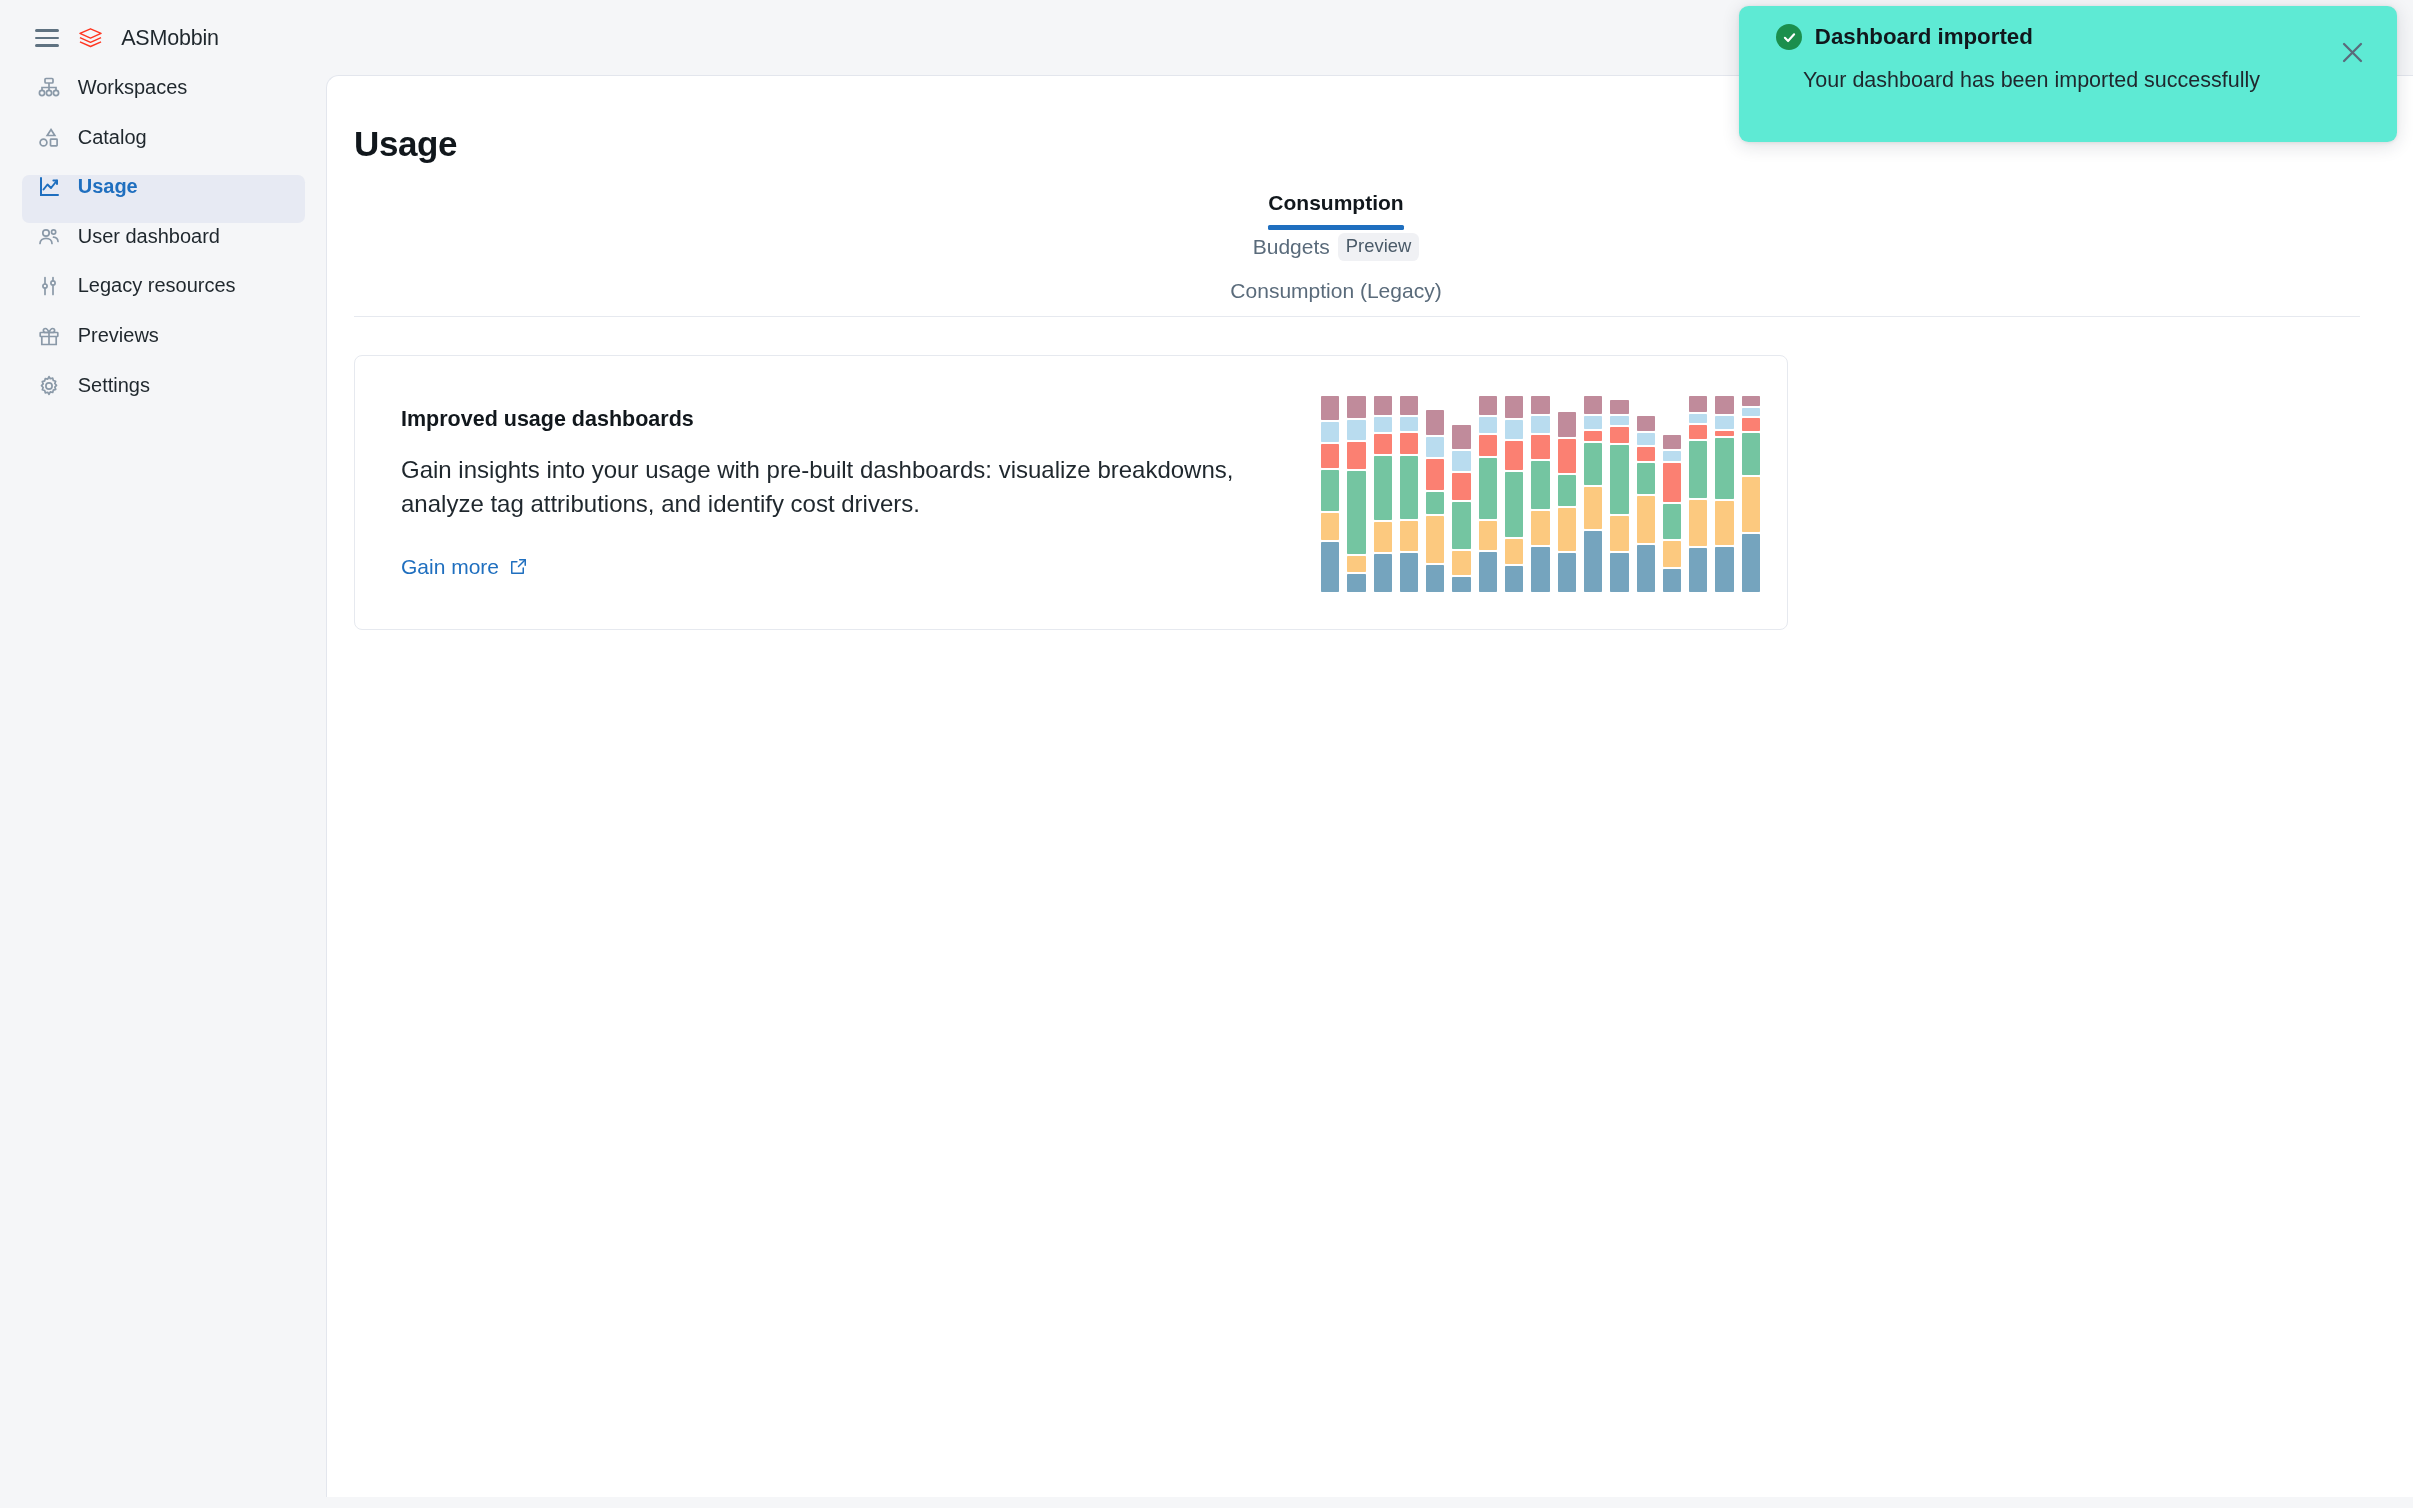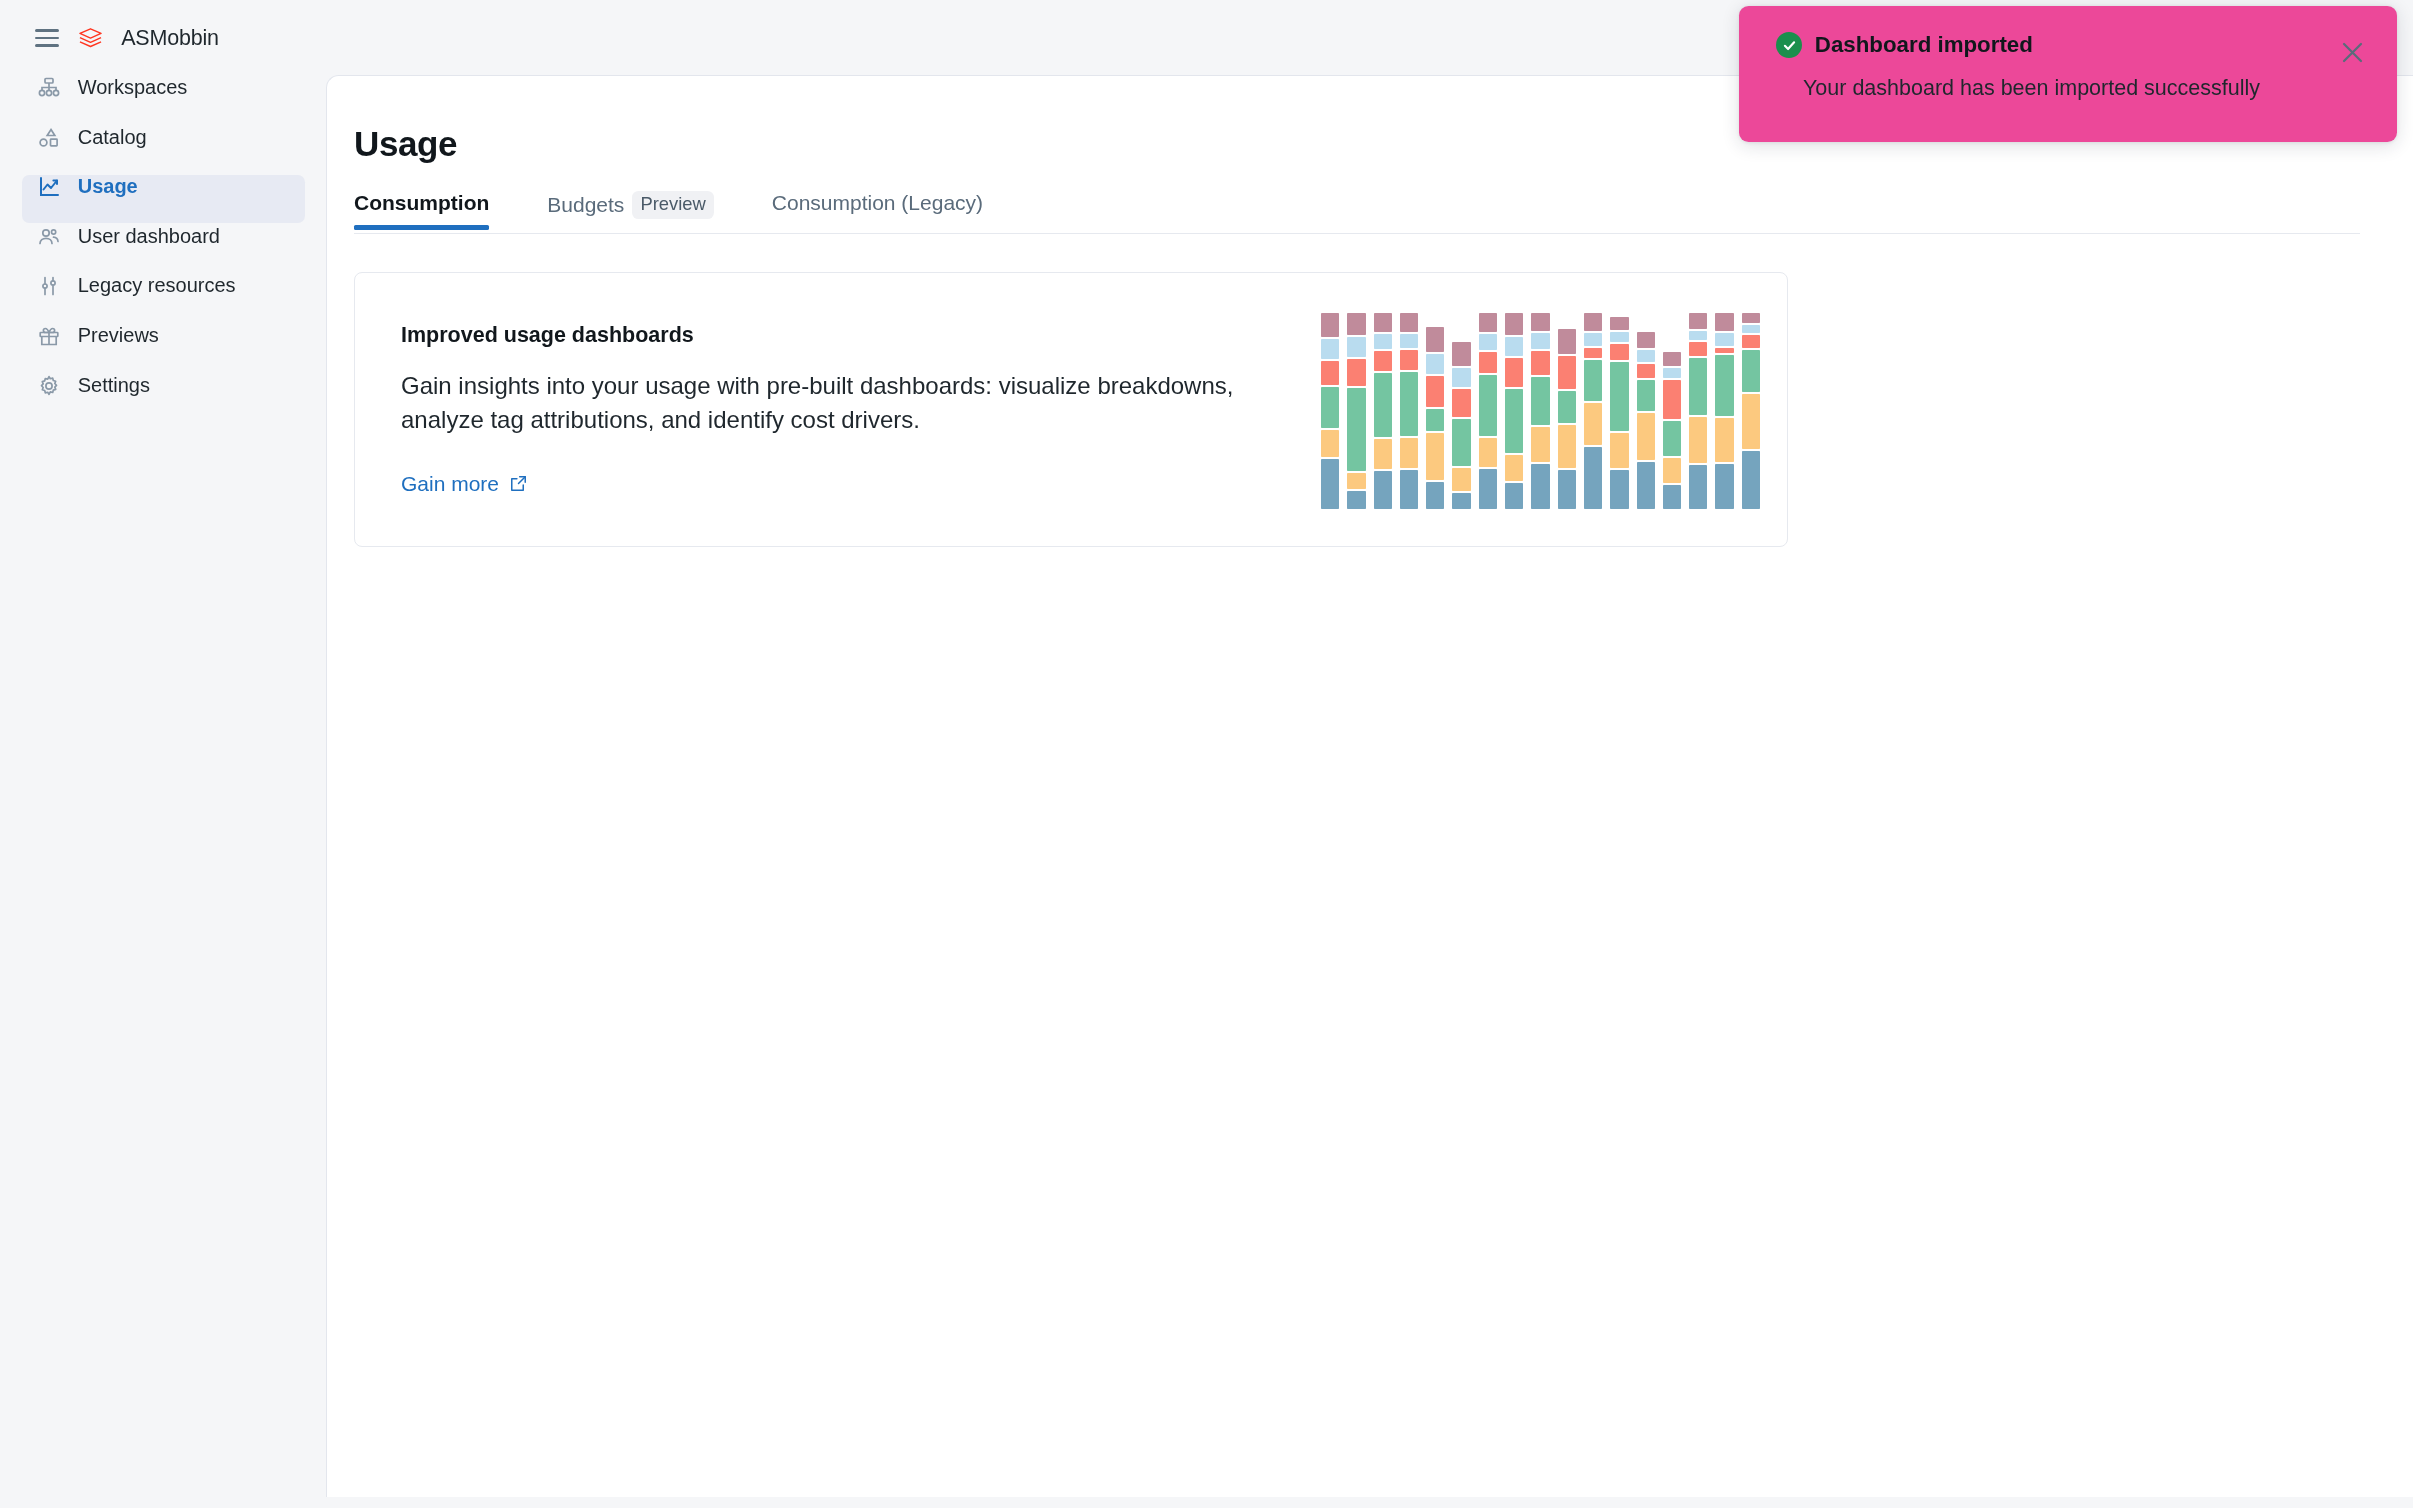"Dashboard imported" .toast { background: #ec4899 -> #5eead4; padding: 26px 35px 32px 37px -> 18px 35px 32px 37px }
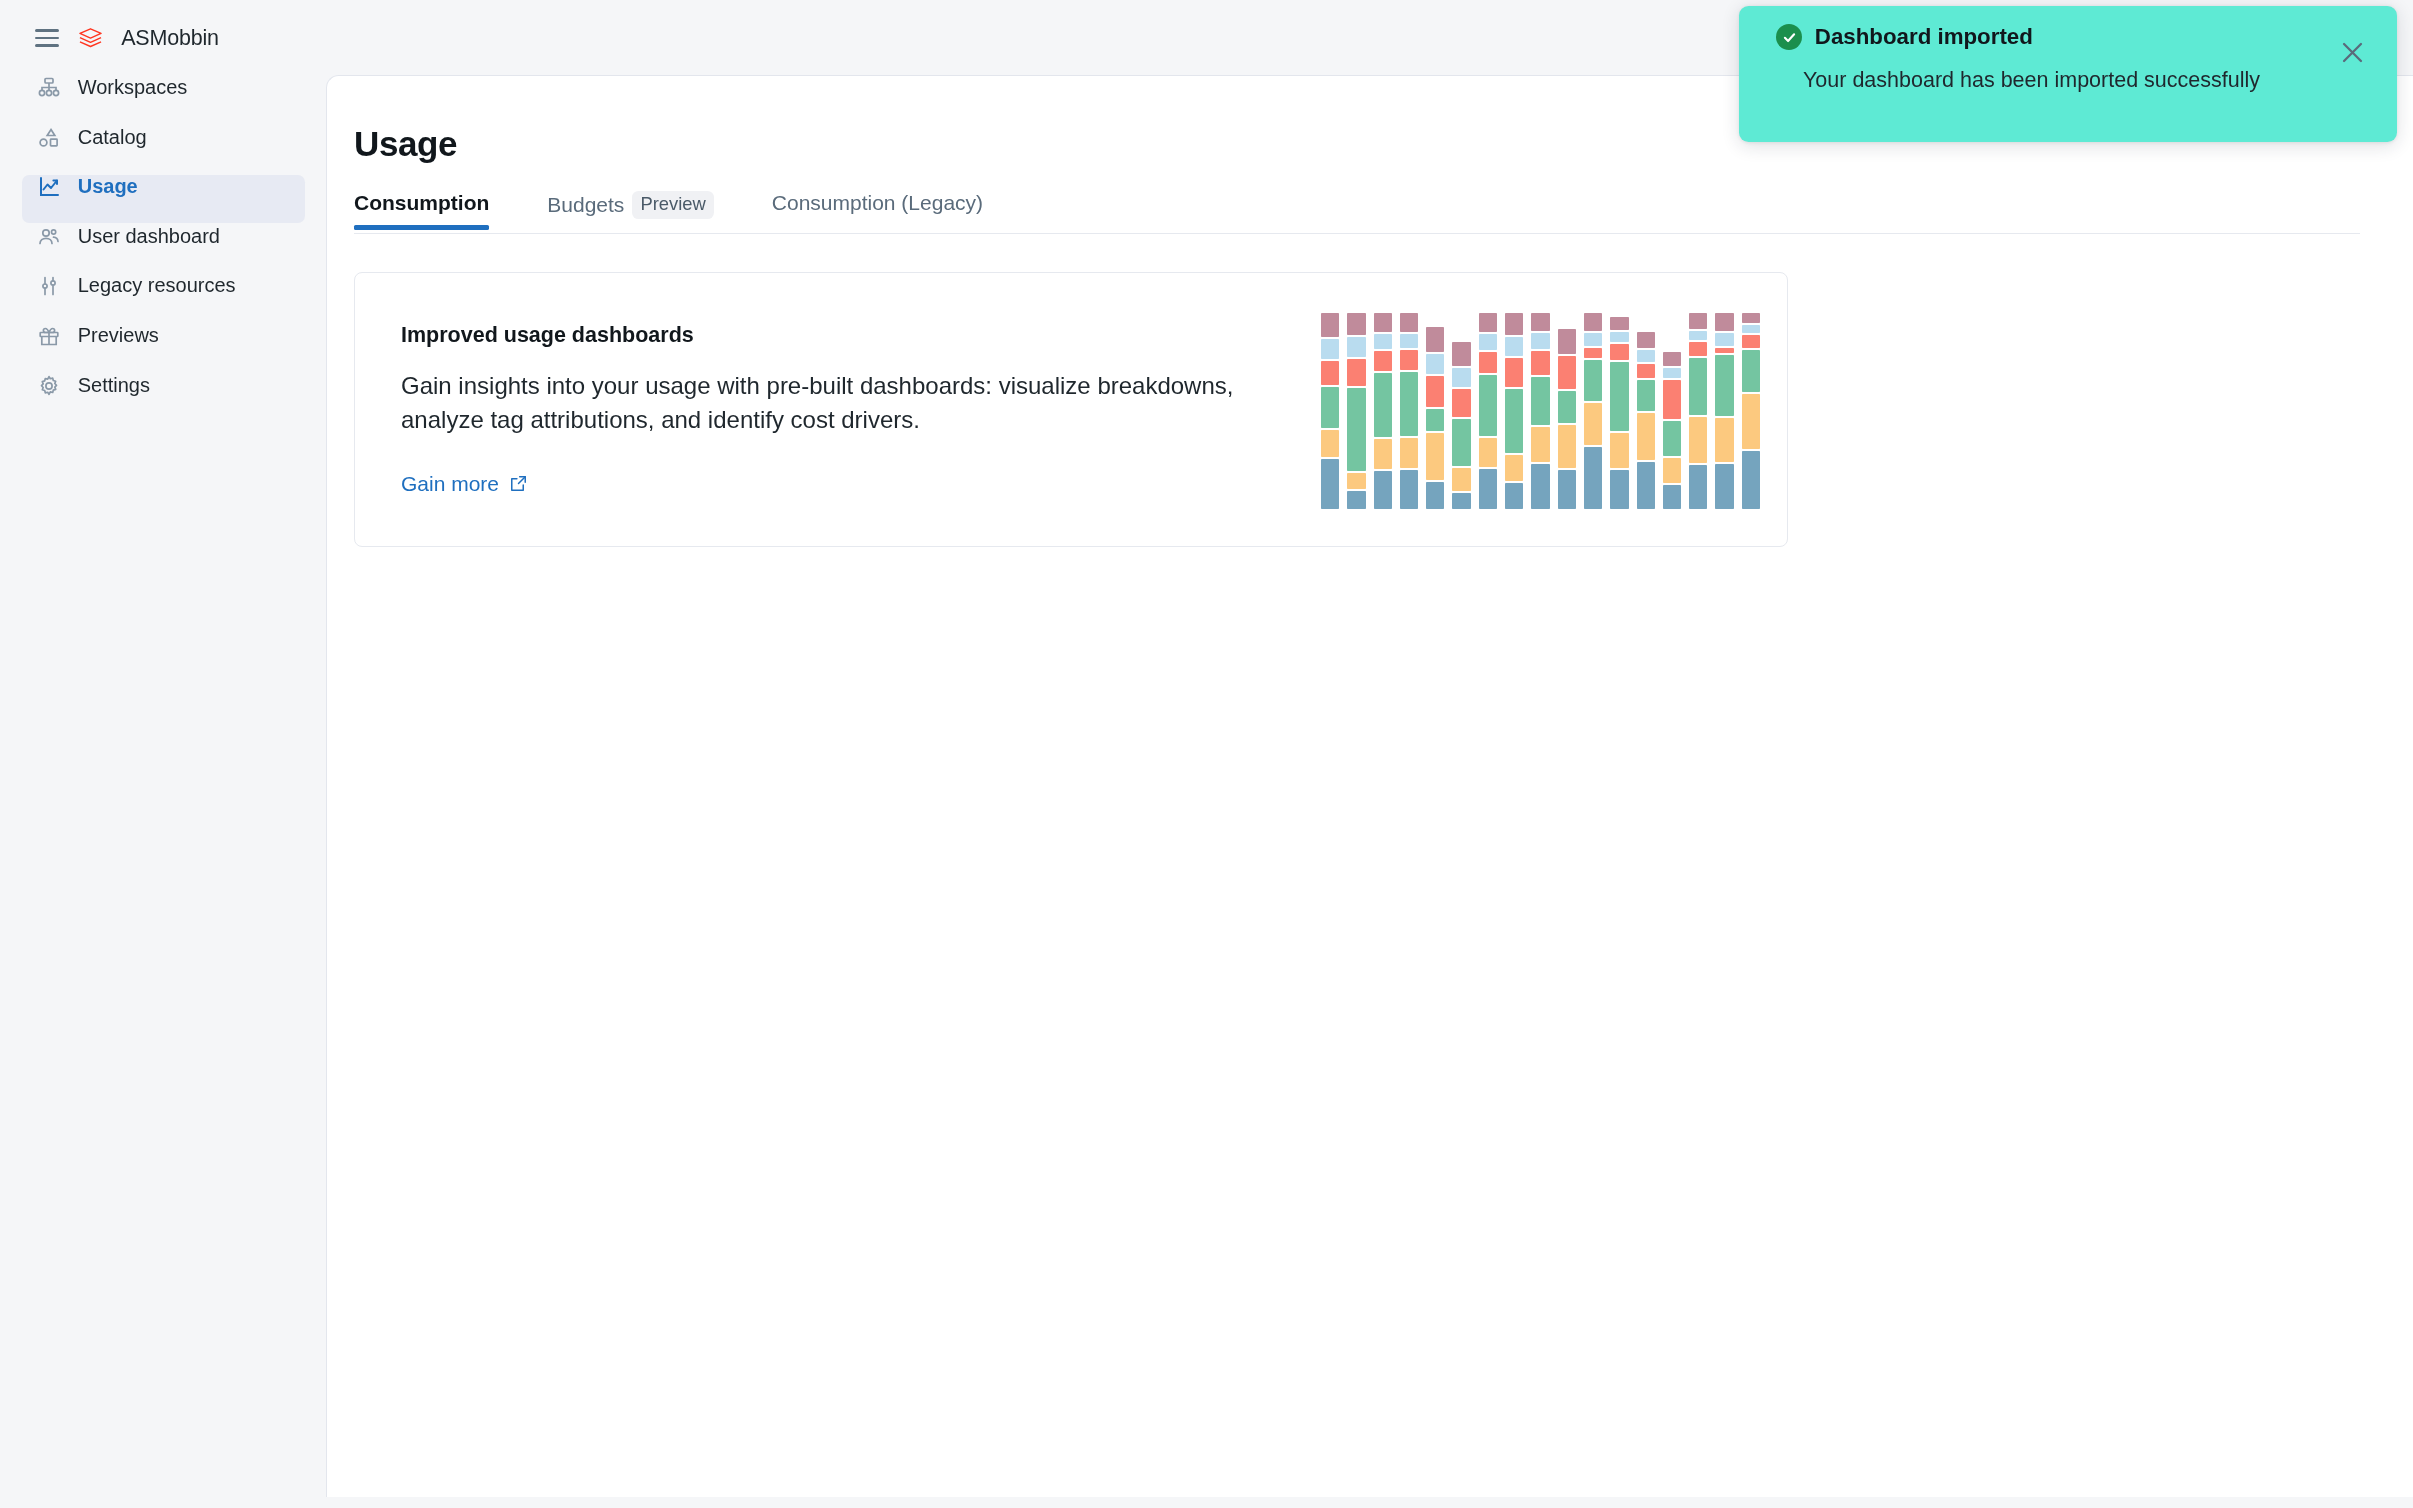"Consumption" .tabs { align-items: flex-start -> center; flex-direction: none -> column; gap: 16px -> 4px }
